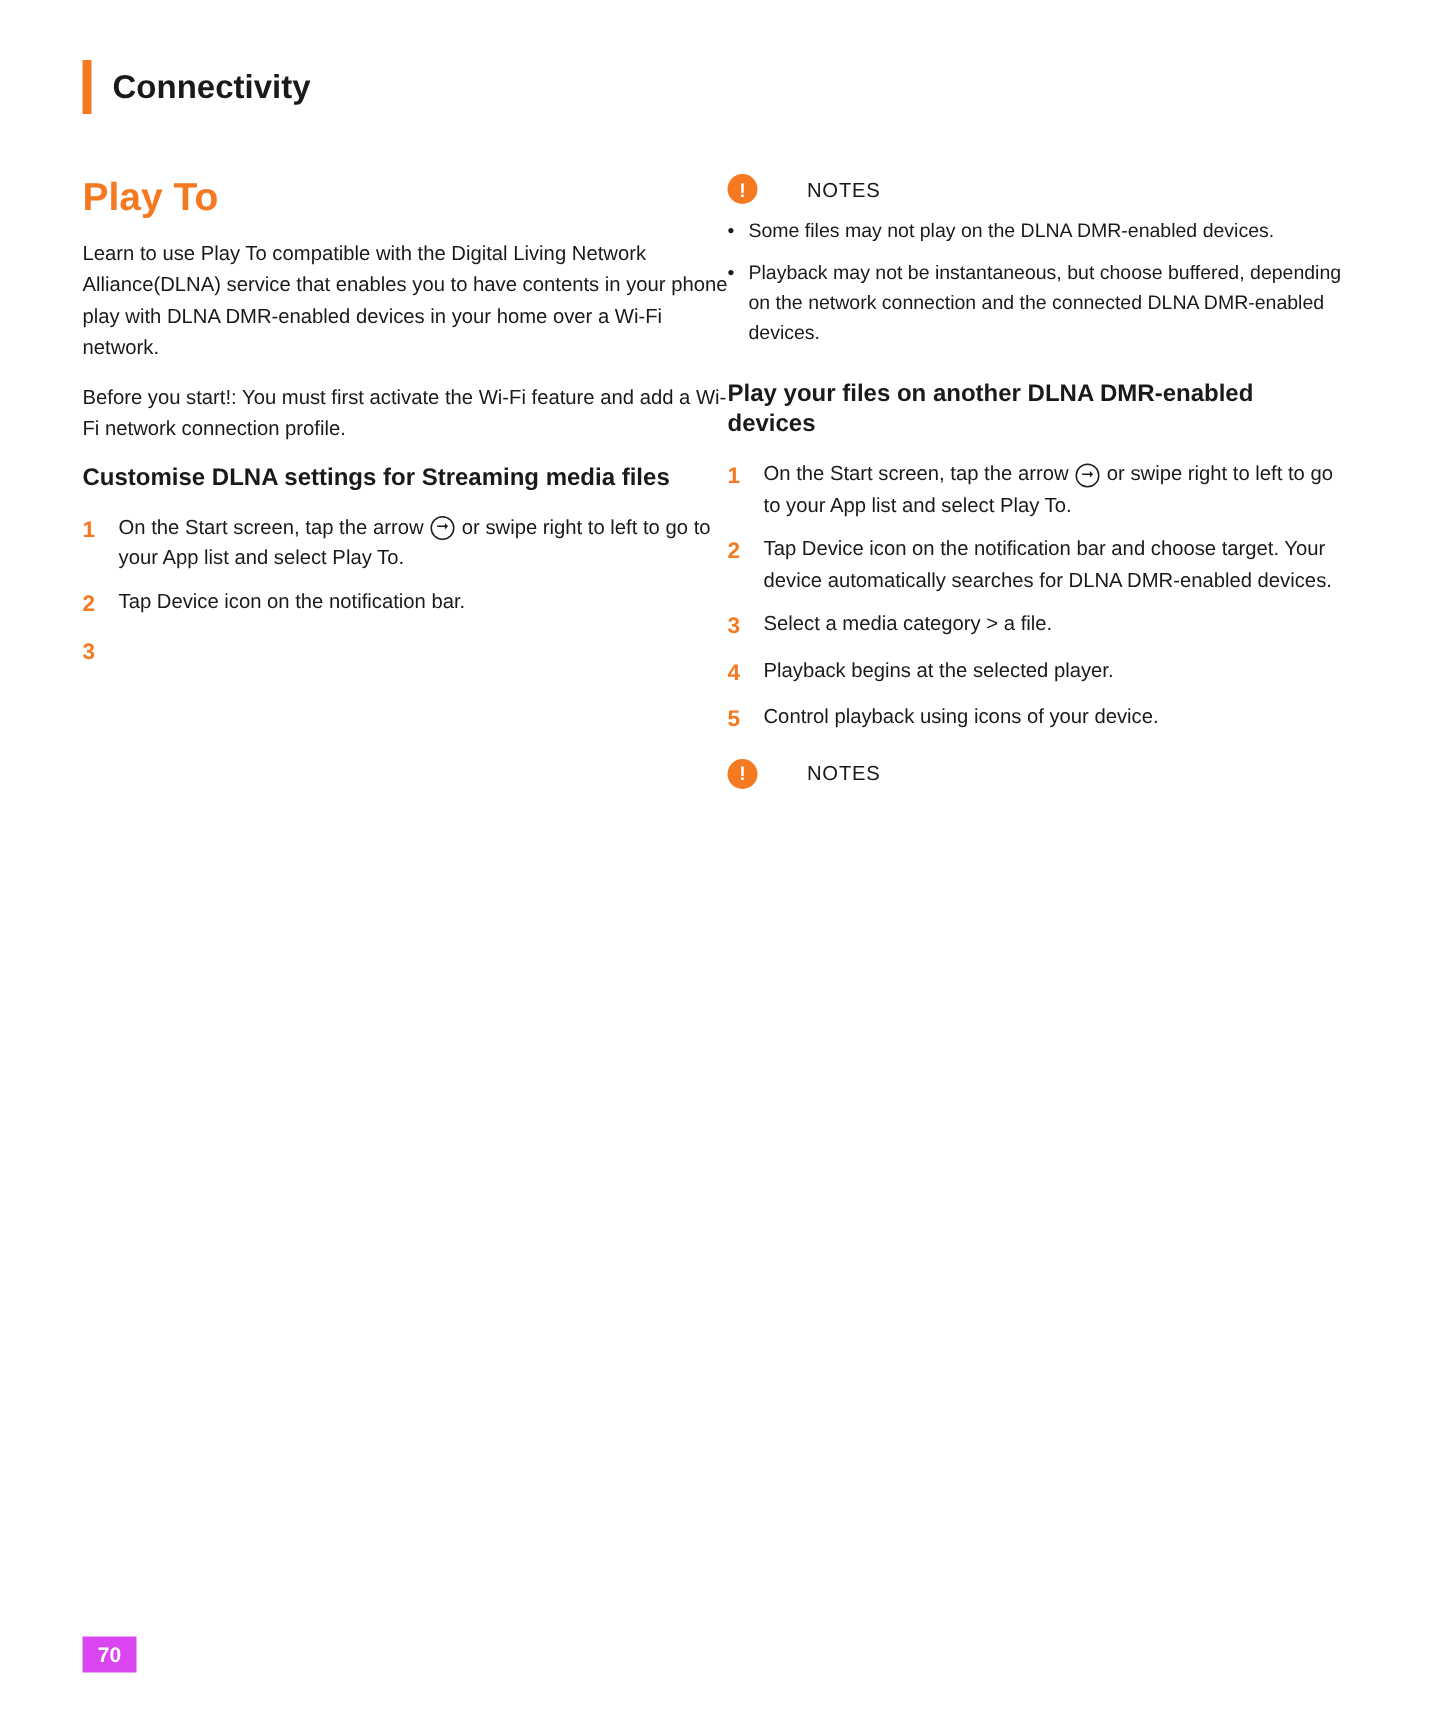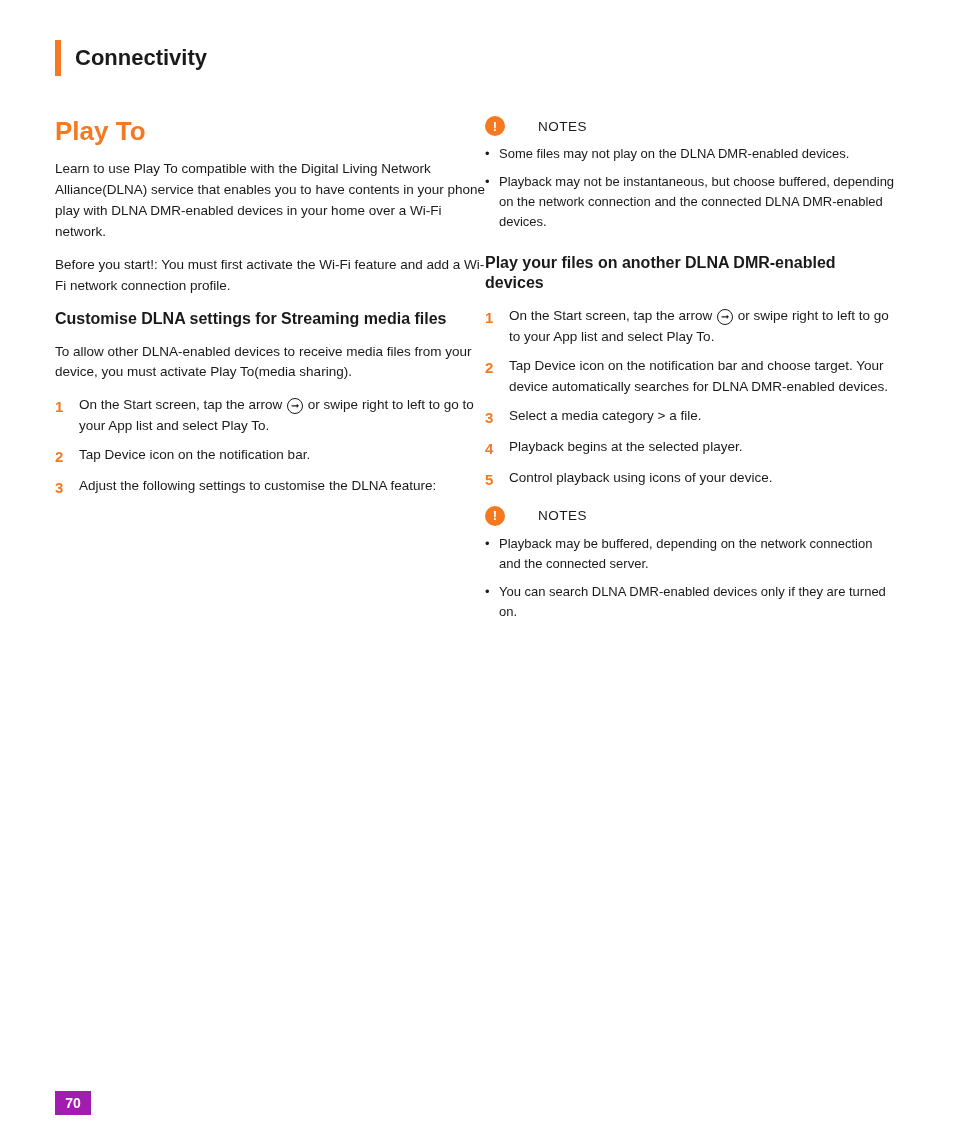"To allow other DLNA-enabled devices" p.body-text { html: <p>To allow other DLNA-enabled devices to receive media files from your device, you must activate Play To(media sharing).</p> -> none }
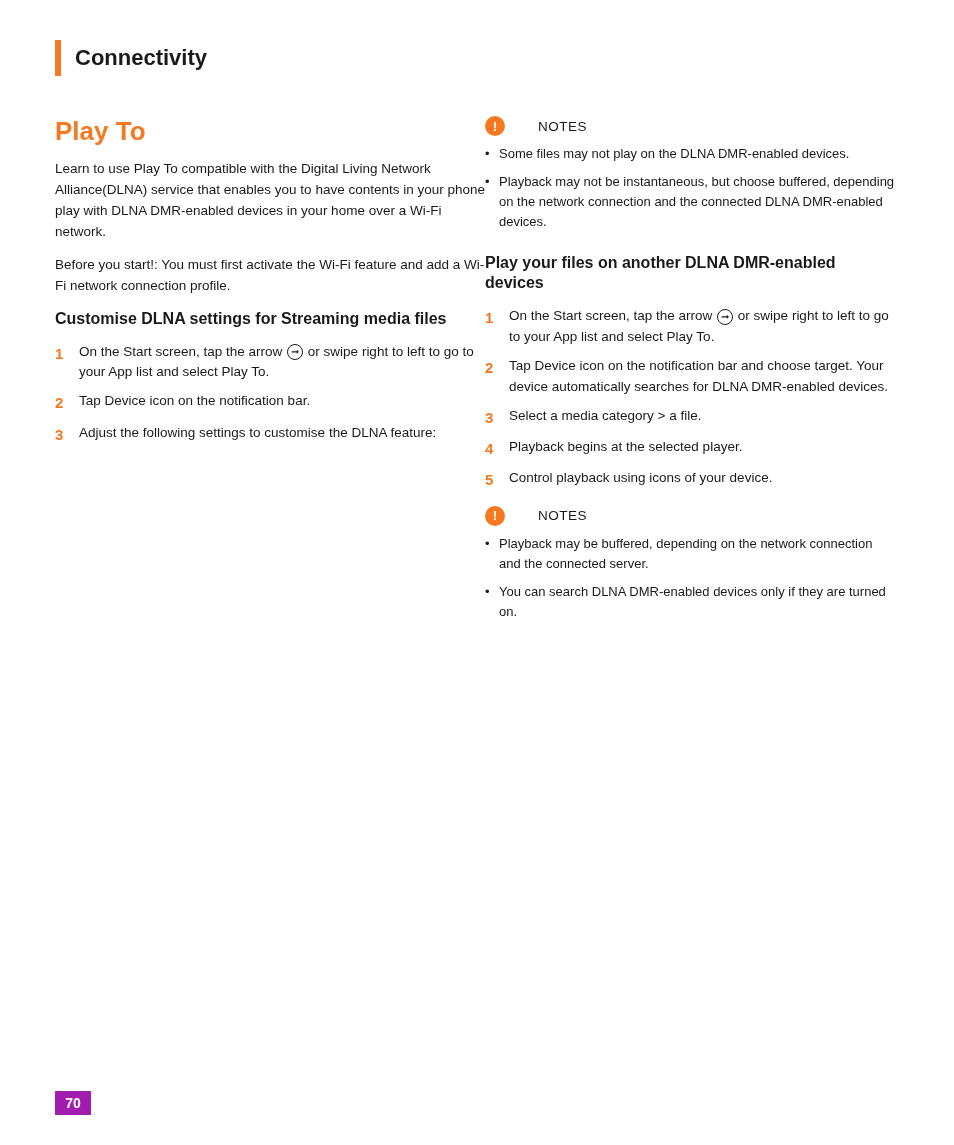"Adjust the following settings to" span { html: <span>Adjust the following settings to customise the DLNA feature:</span> -> none }
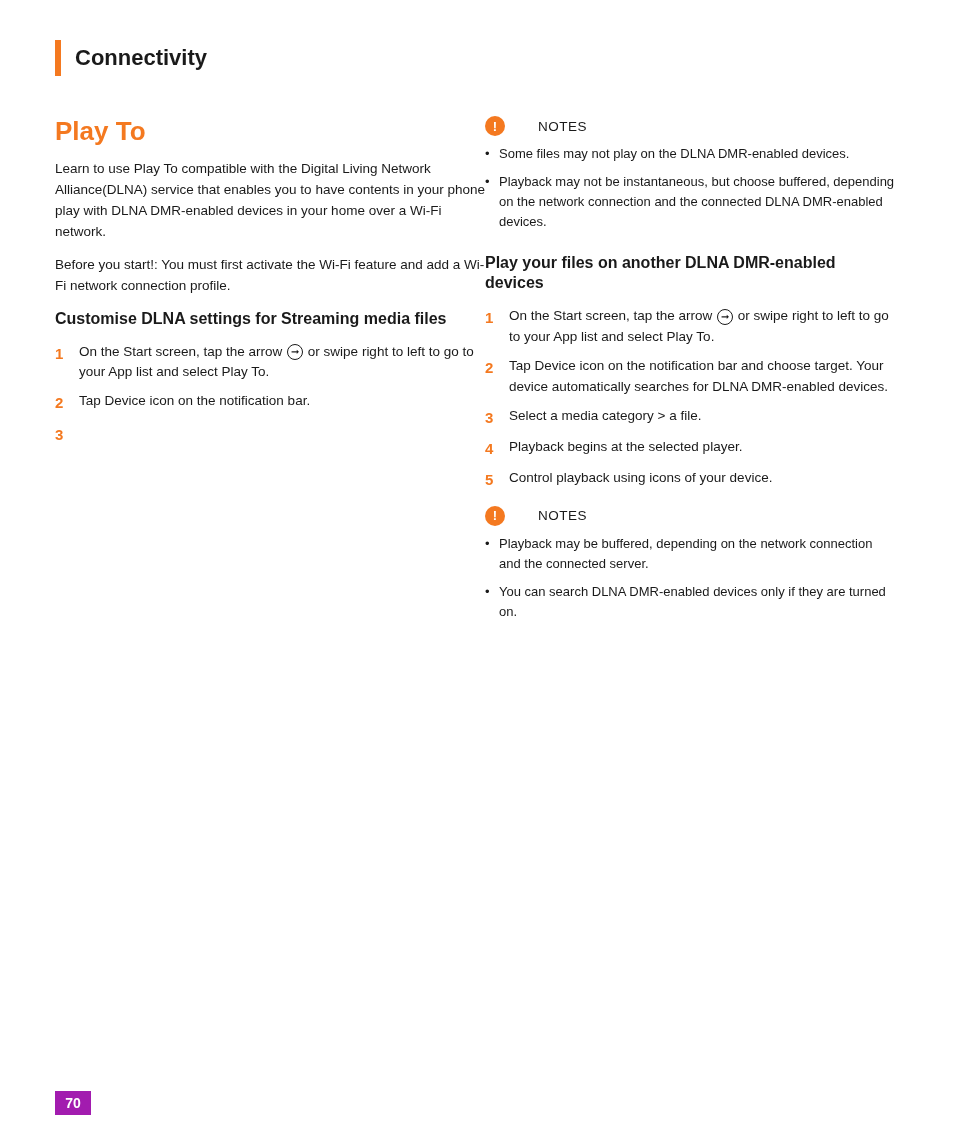"Playback may be buffered, depending" ul.notes-list { html: <ul> <li>Playback may be buffered, depending on the network connection and the connected server.</li> <li>You can search DLNA DMR-enabled devices only if they are turned on.</li> </ul> -> none }
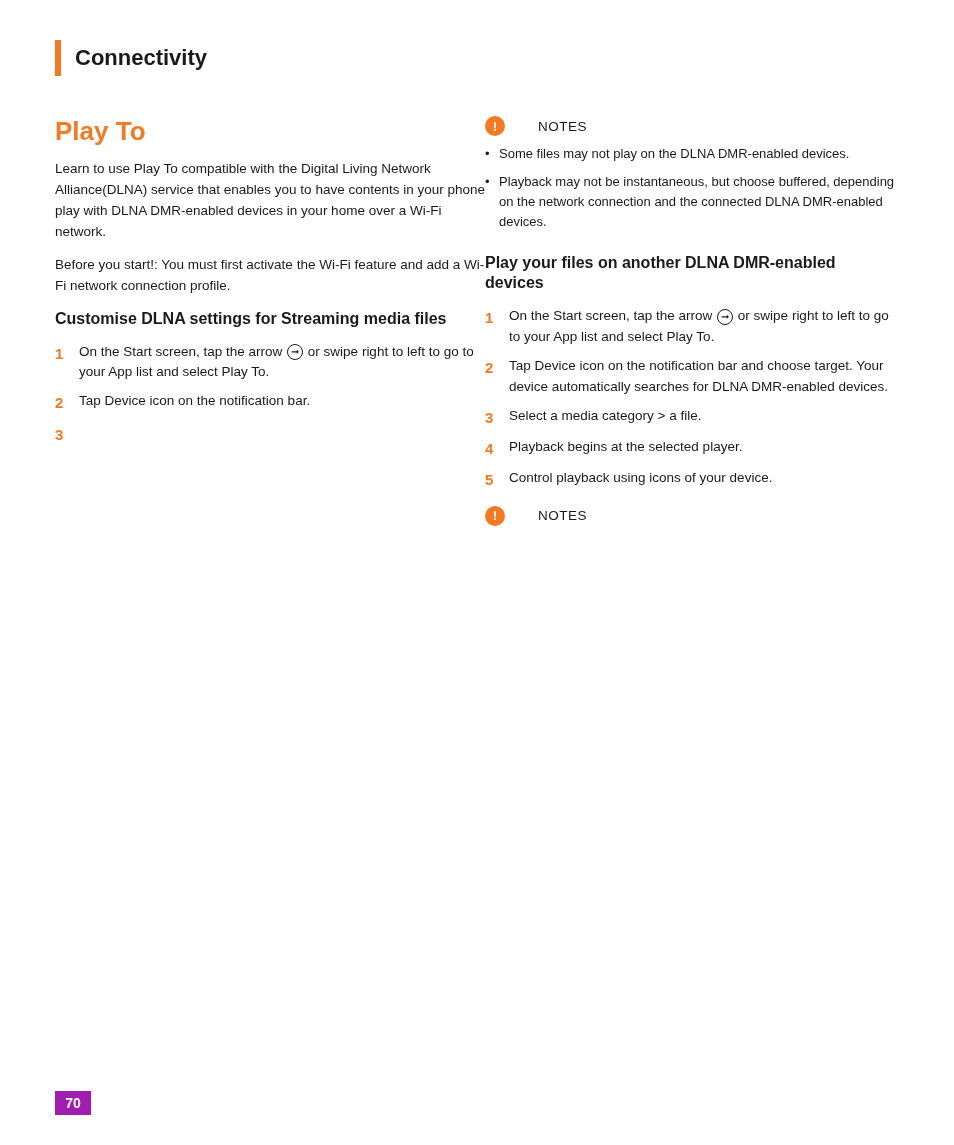"70" .page-number { background: #a21caf -> #d946ef }
